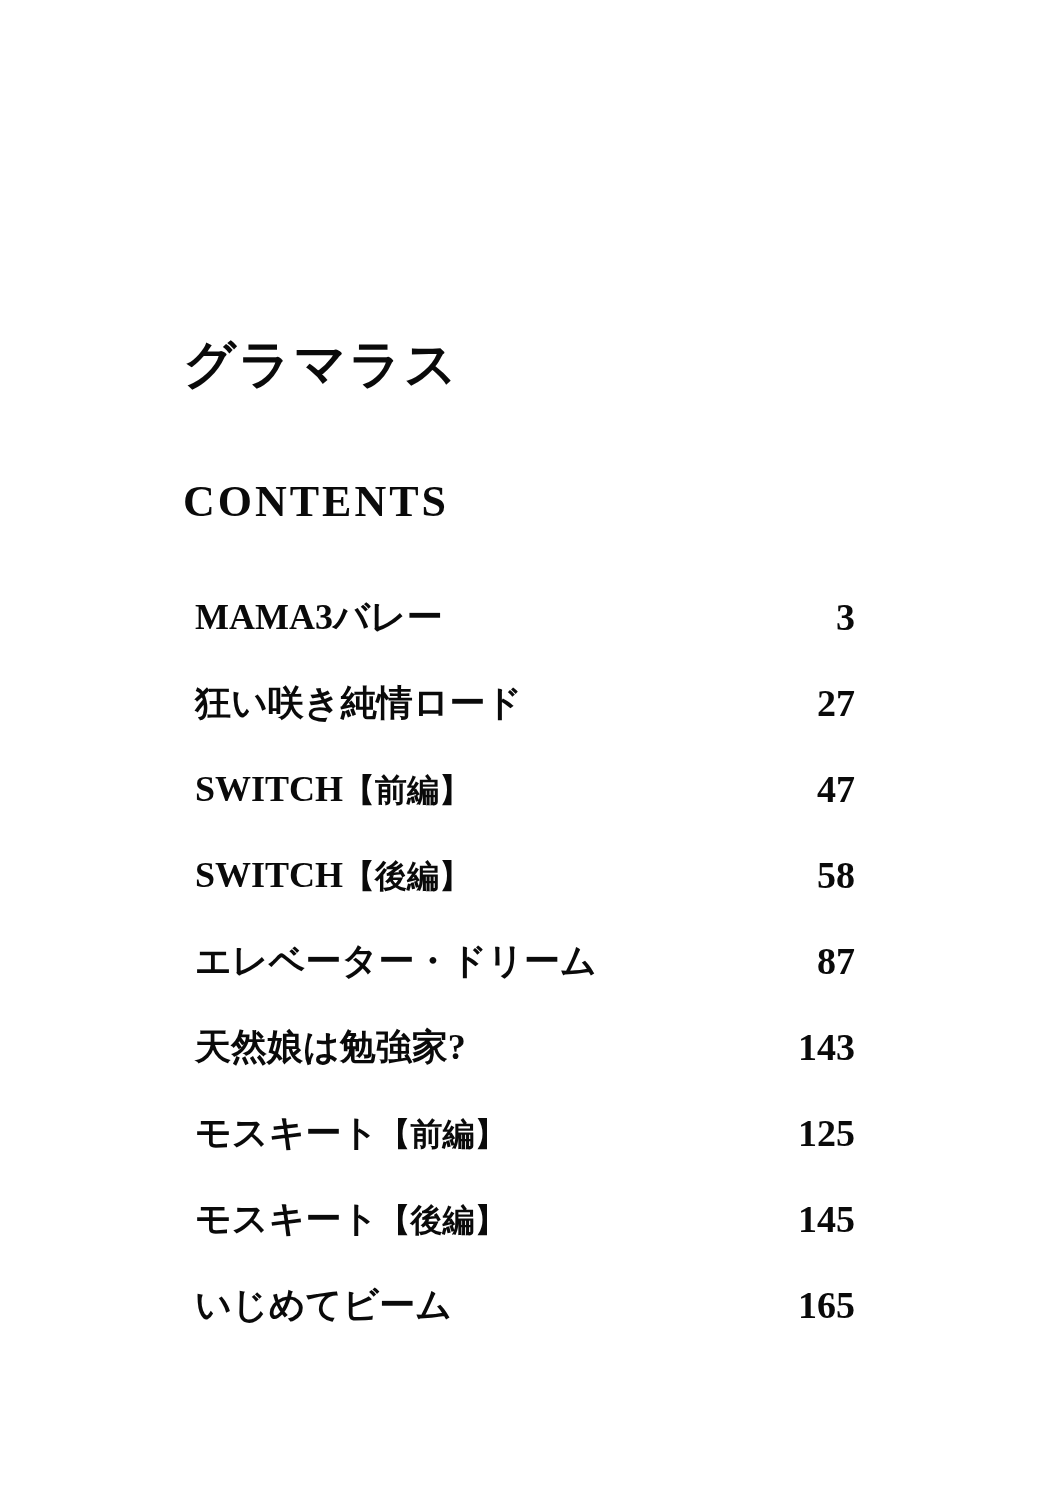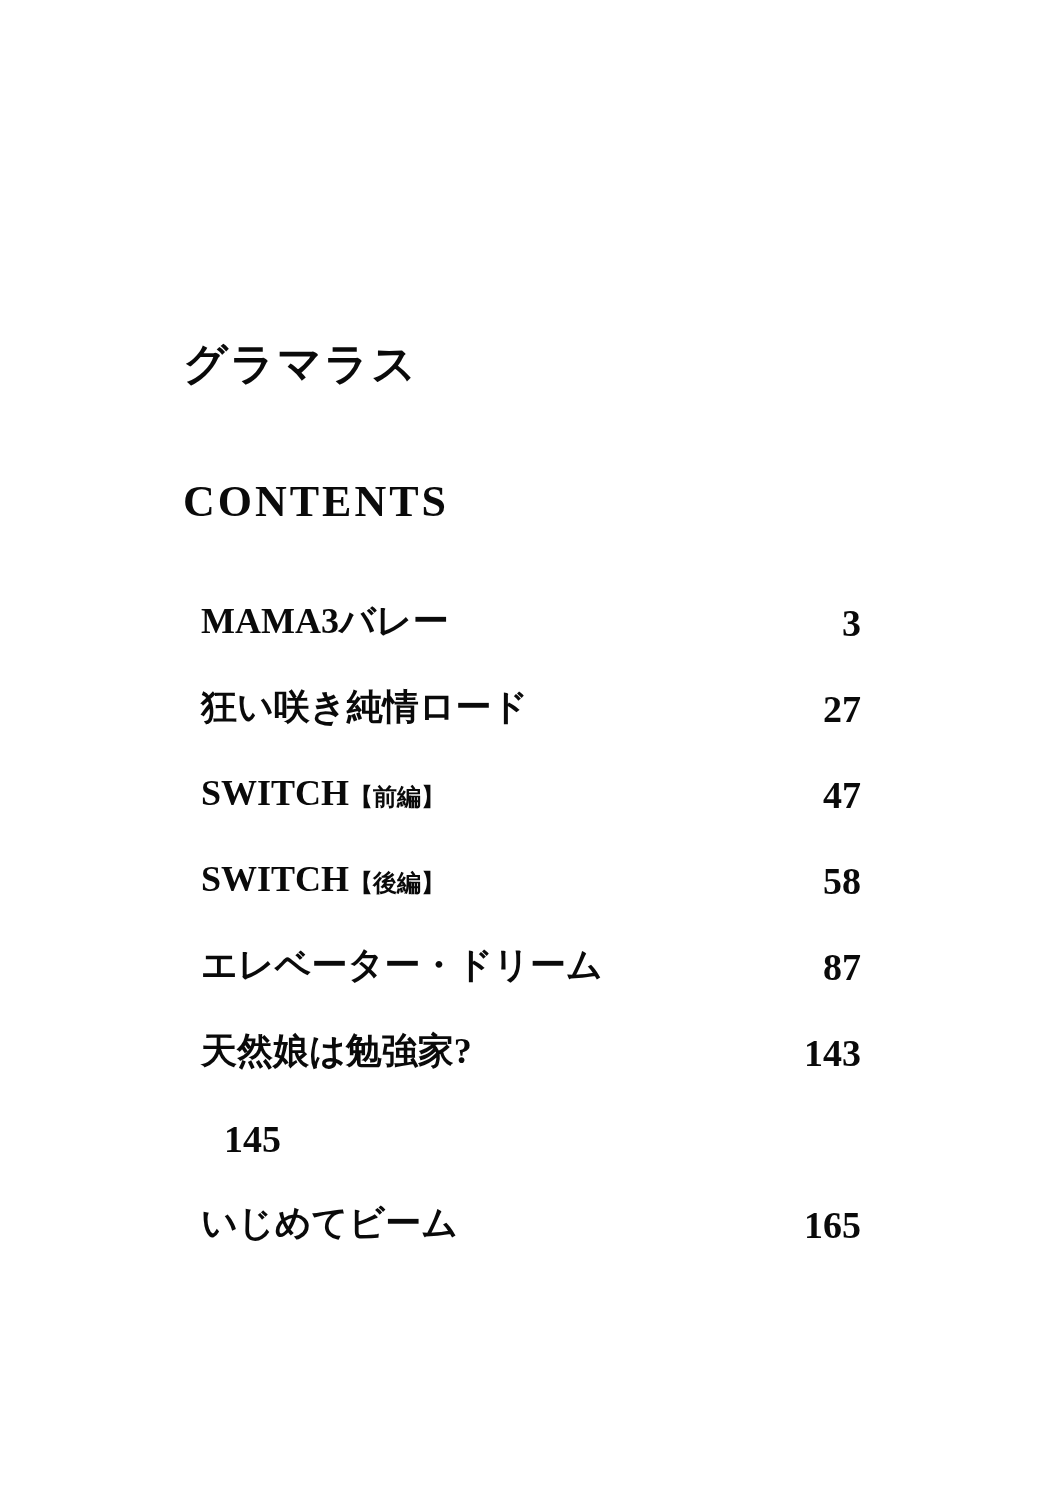"グラマラス" .title { font-size: 44px -> 52px }
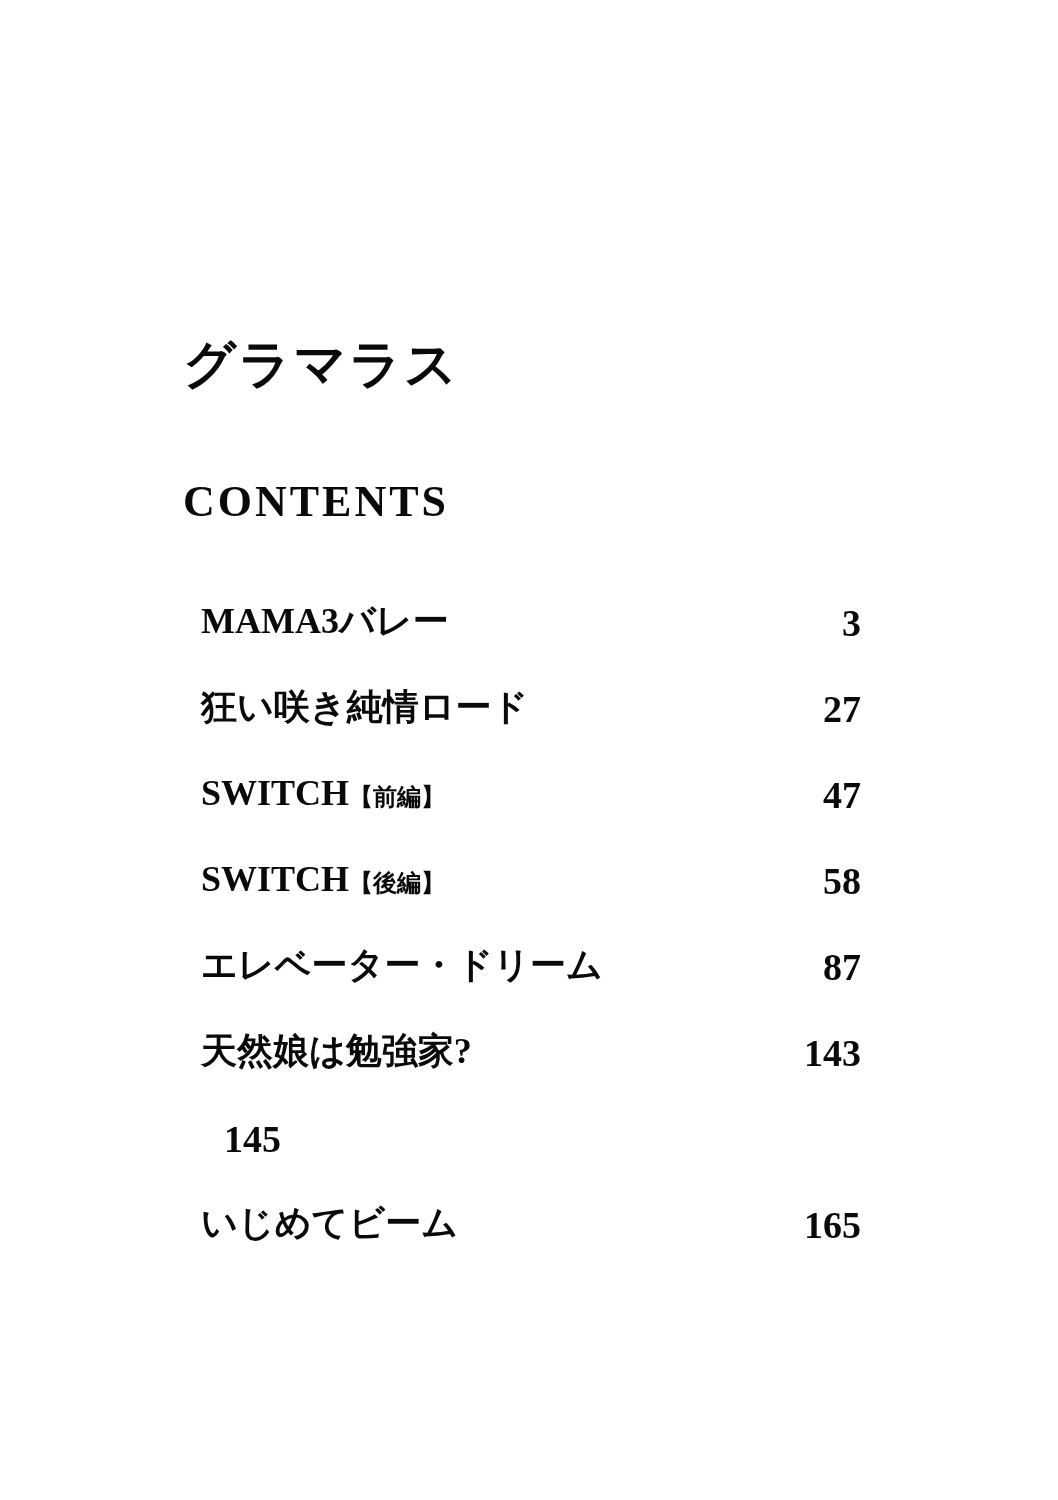"MAMA3バレー" .toc { margin: 18px -> 12px }
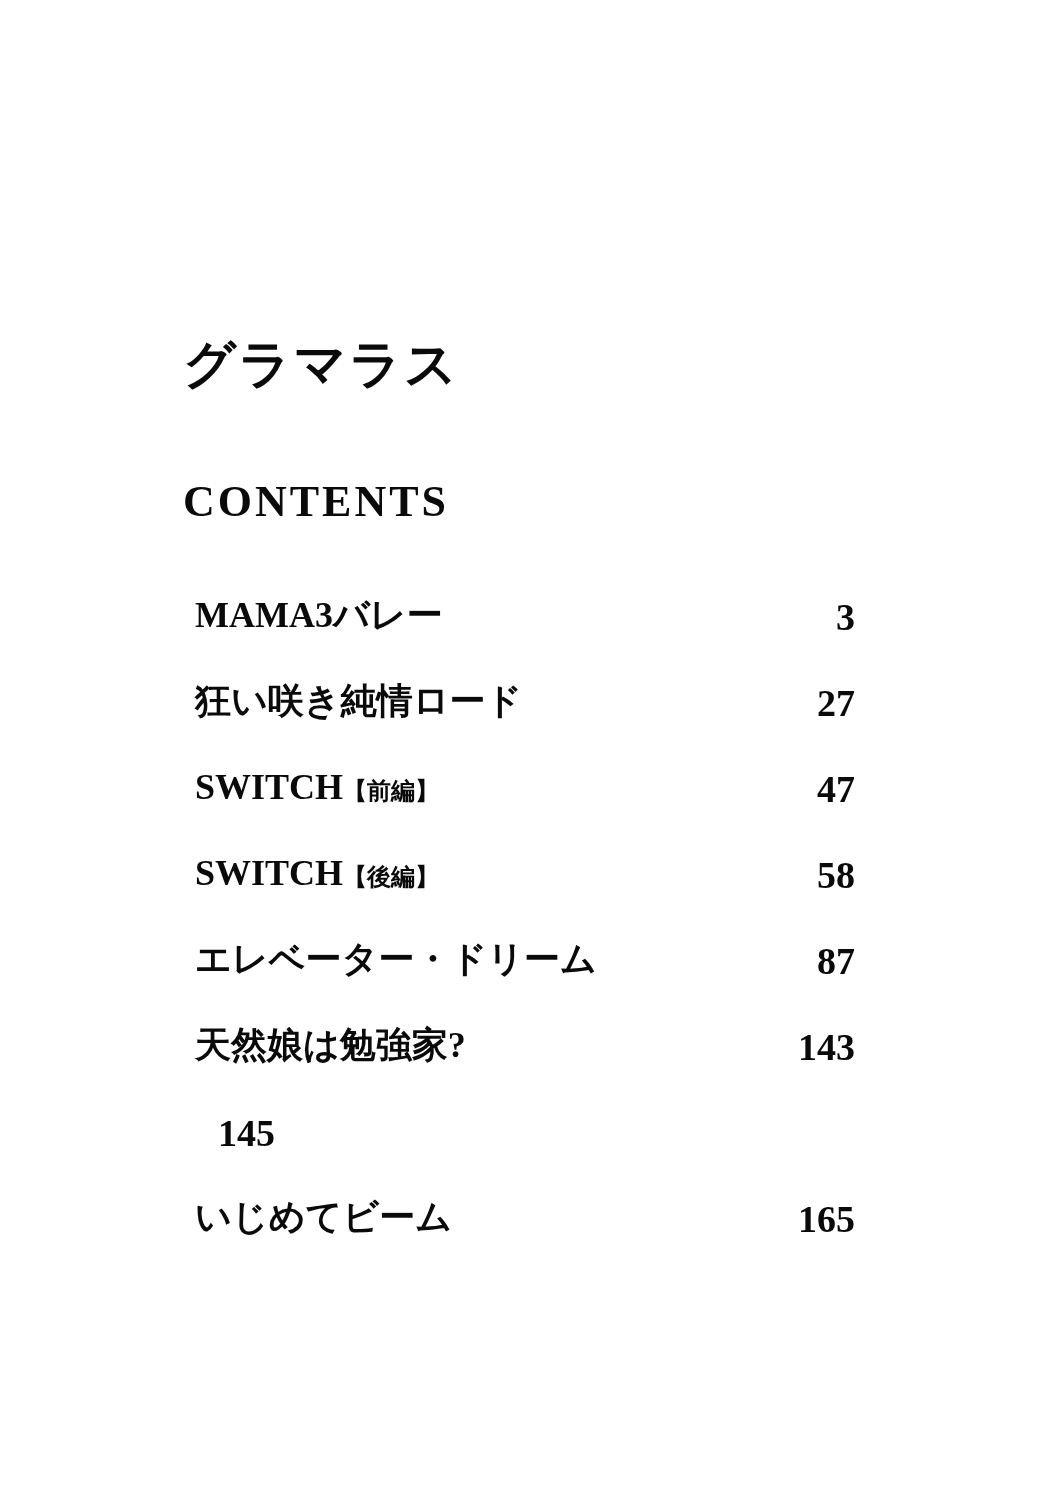"【前編】" .toc-title .suffix { font-size: 24px -> 32px }
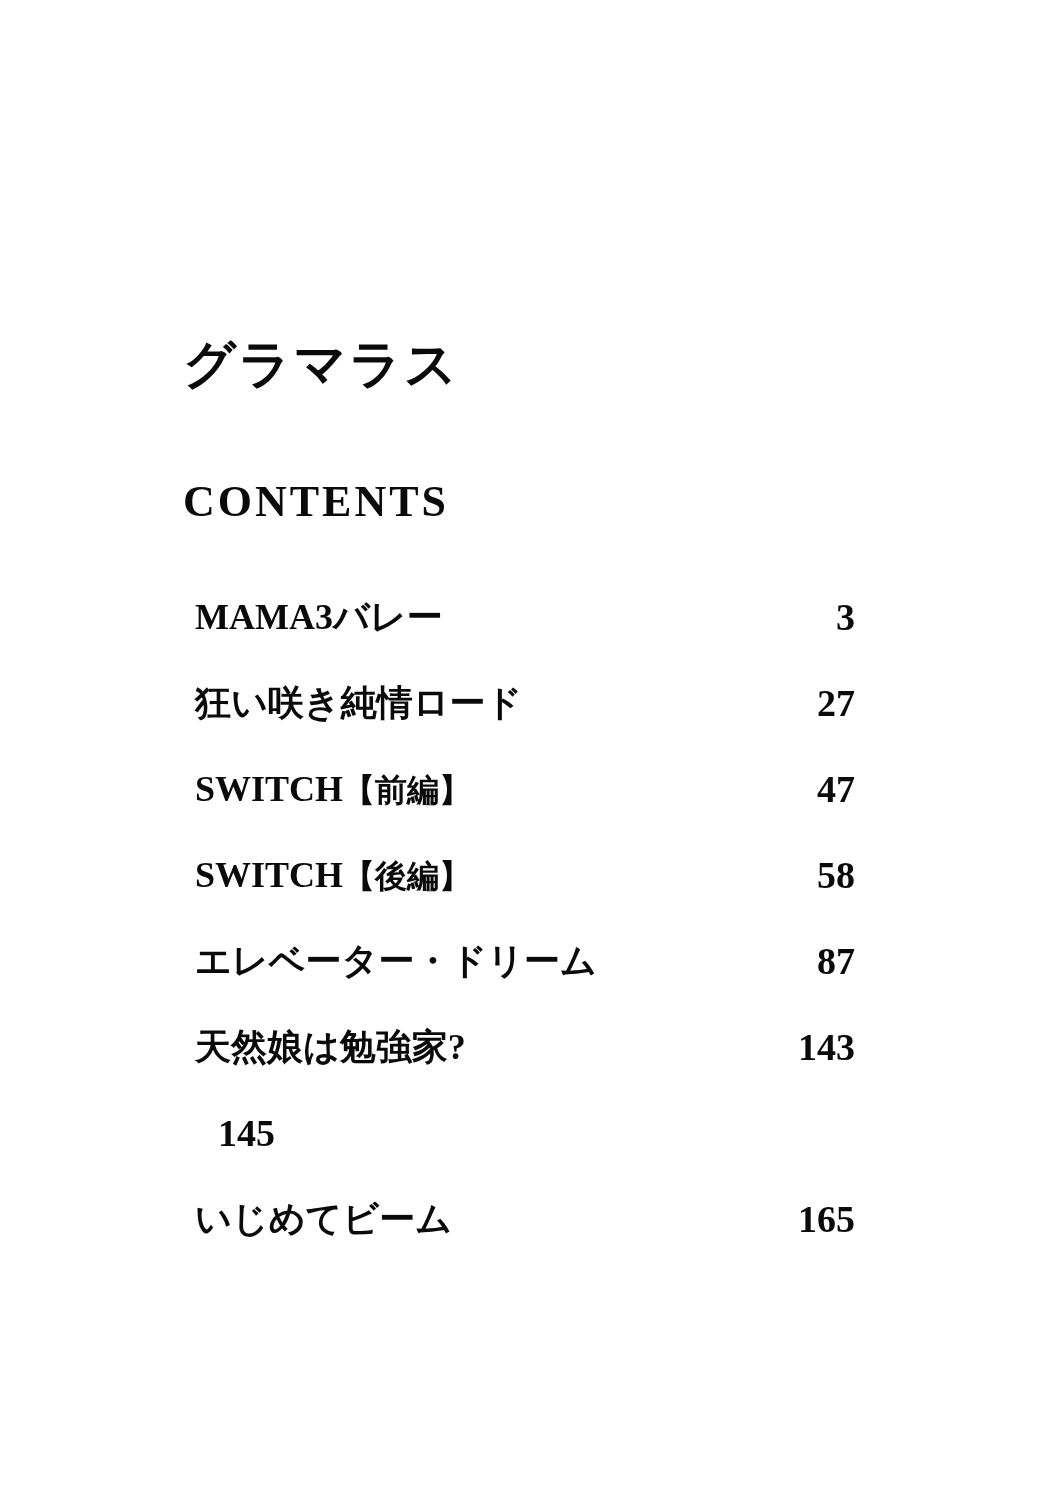"モスキート【前編】" li.toc-entry { html: none -> <li> <span><span>モスキート</span><span>【前編】</span></span> <span>125</span> </li> }
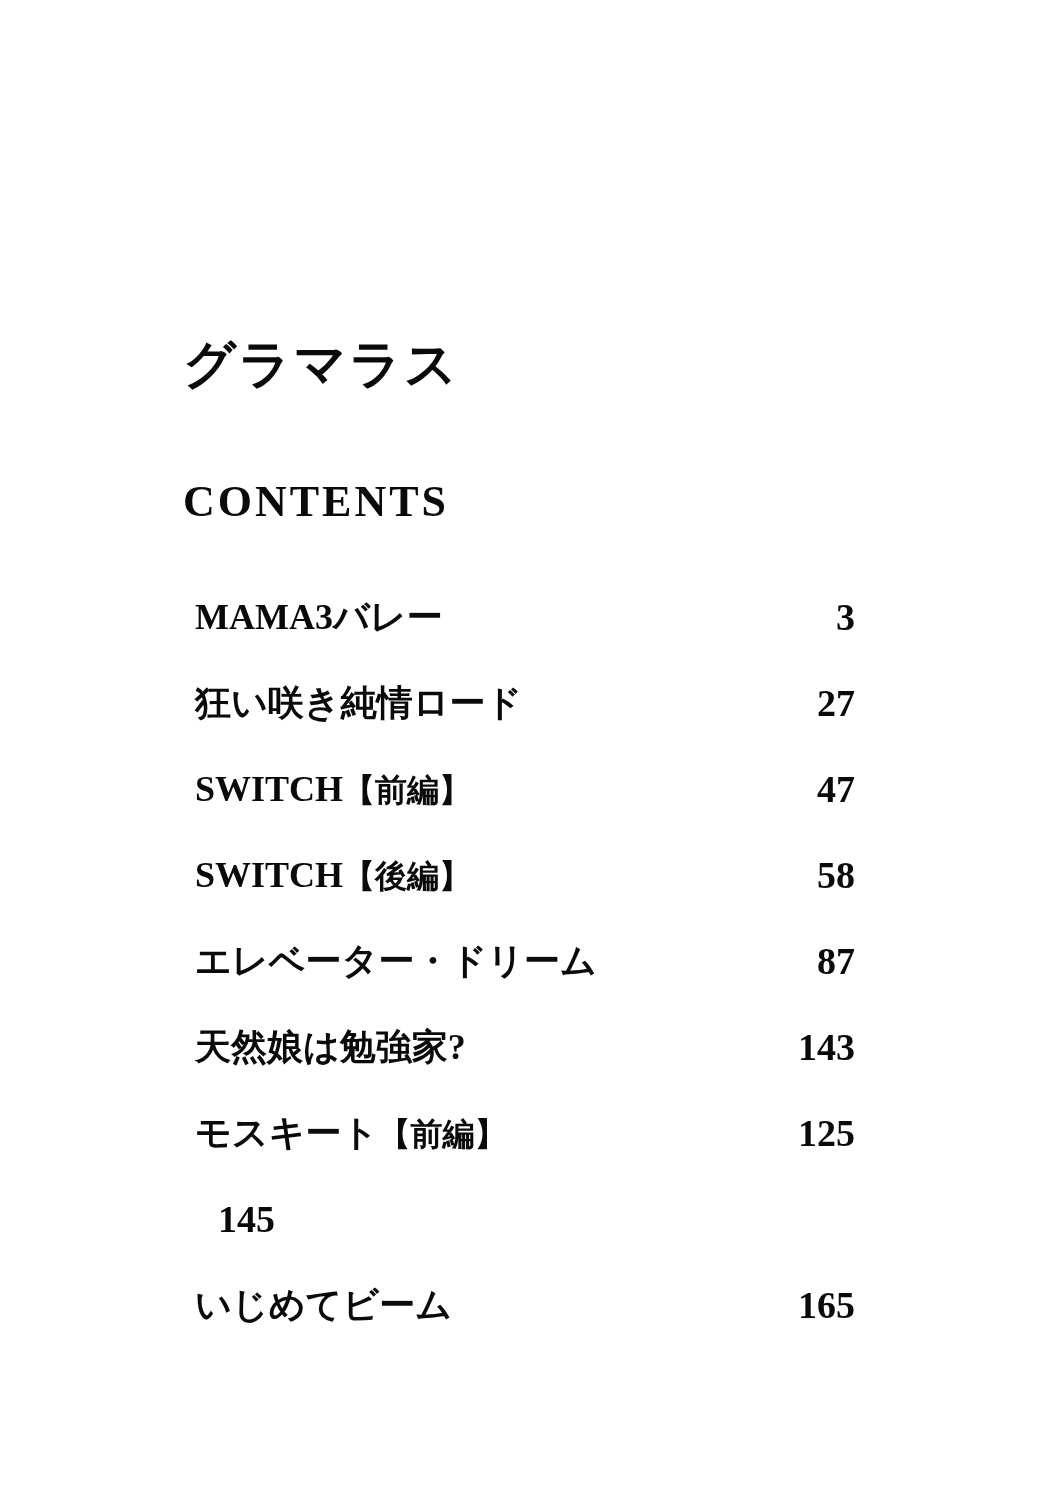"モスキート【後編】" span.toc-title { html: none -> <span><span>モスキート</span><span>【後編】</span></span> }
